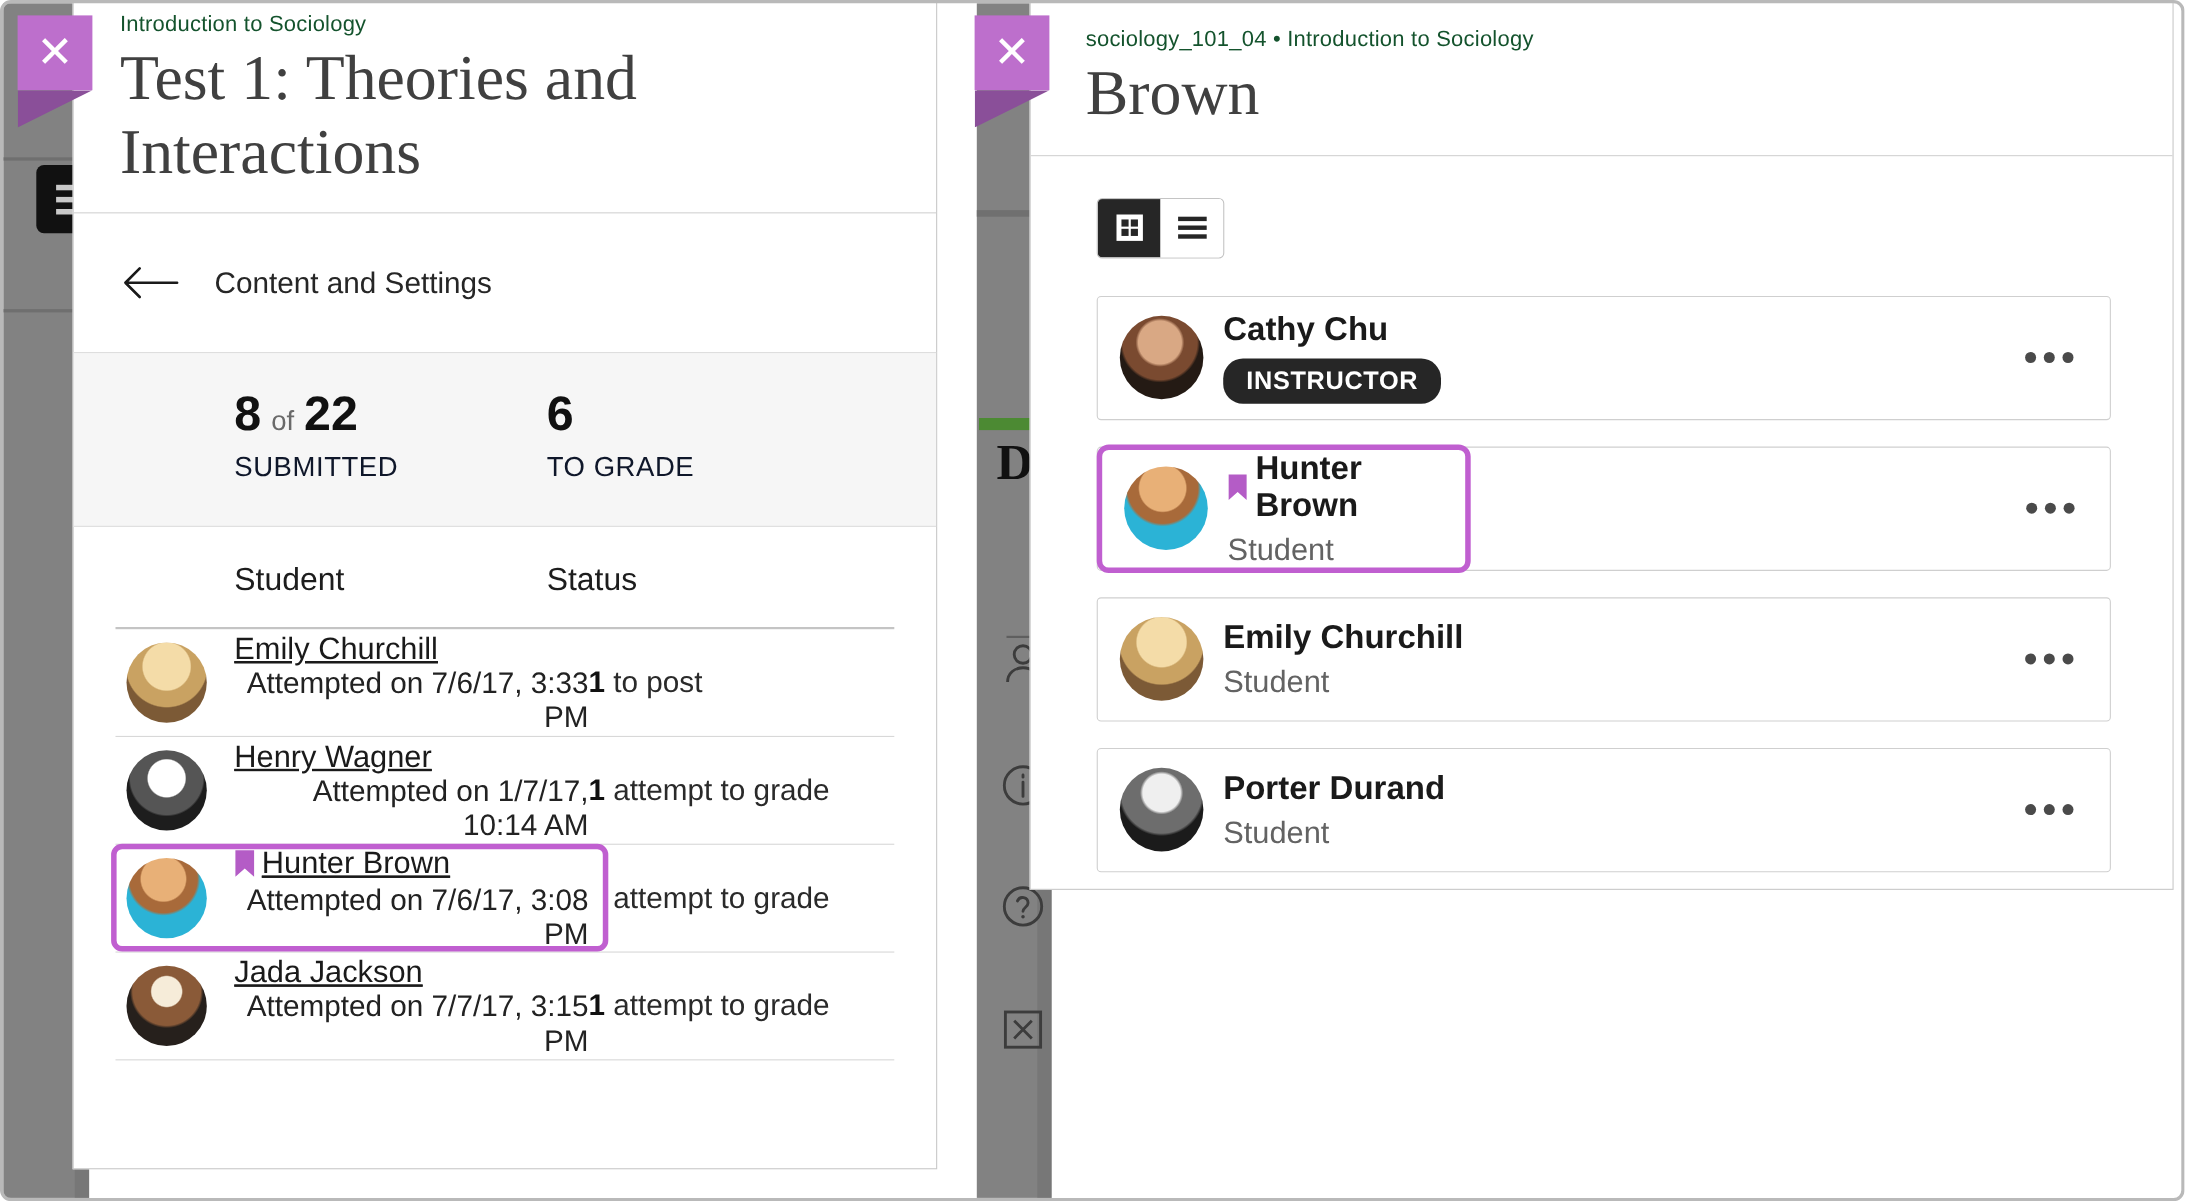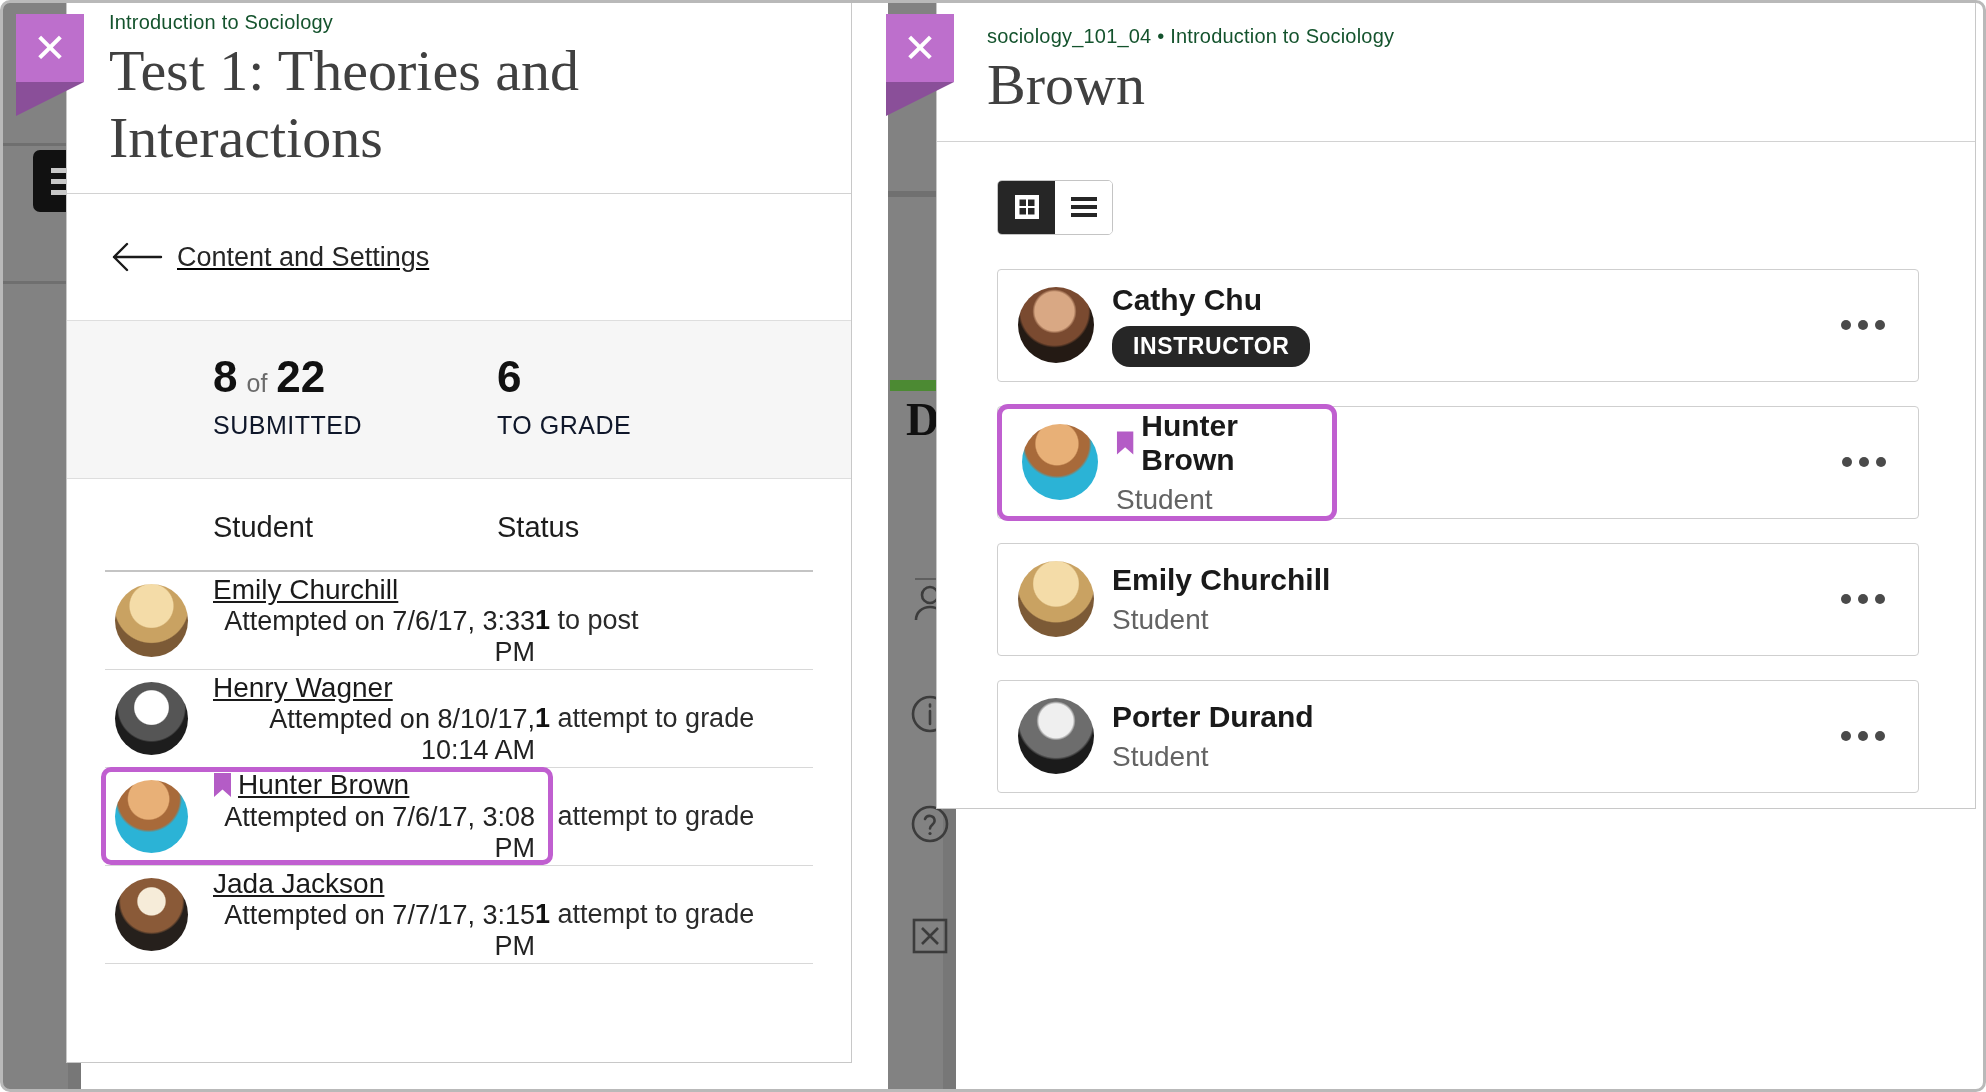"Content and Settings" .back-row { gap: 14px -> 32px; text-decoration: underline -> none }
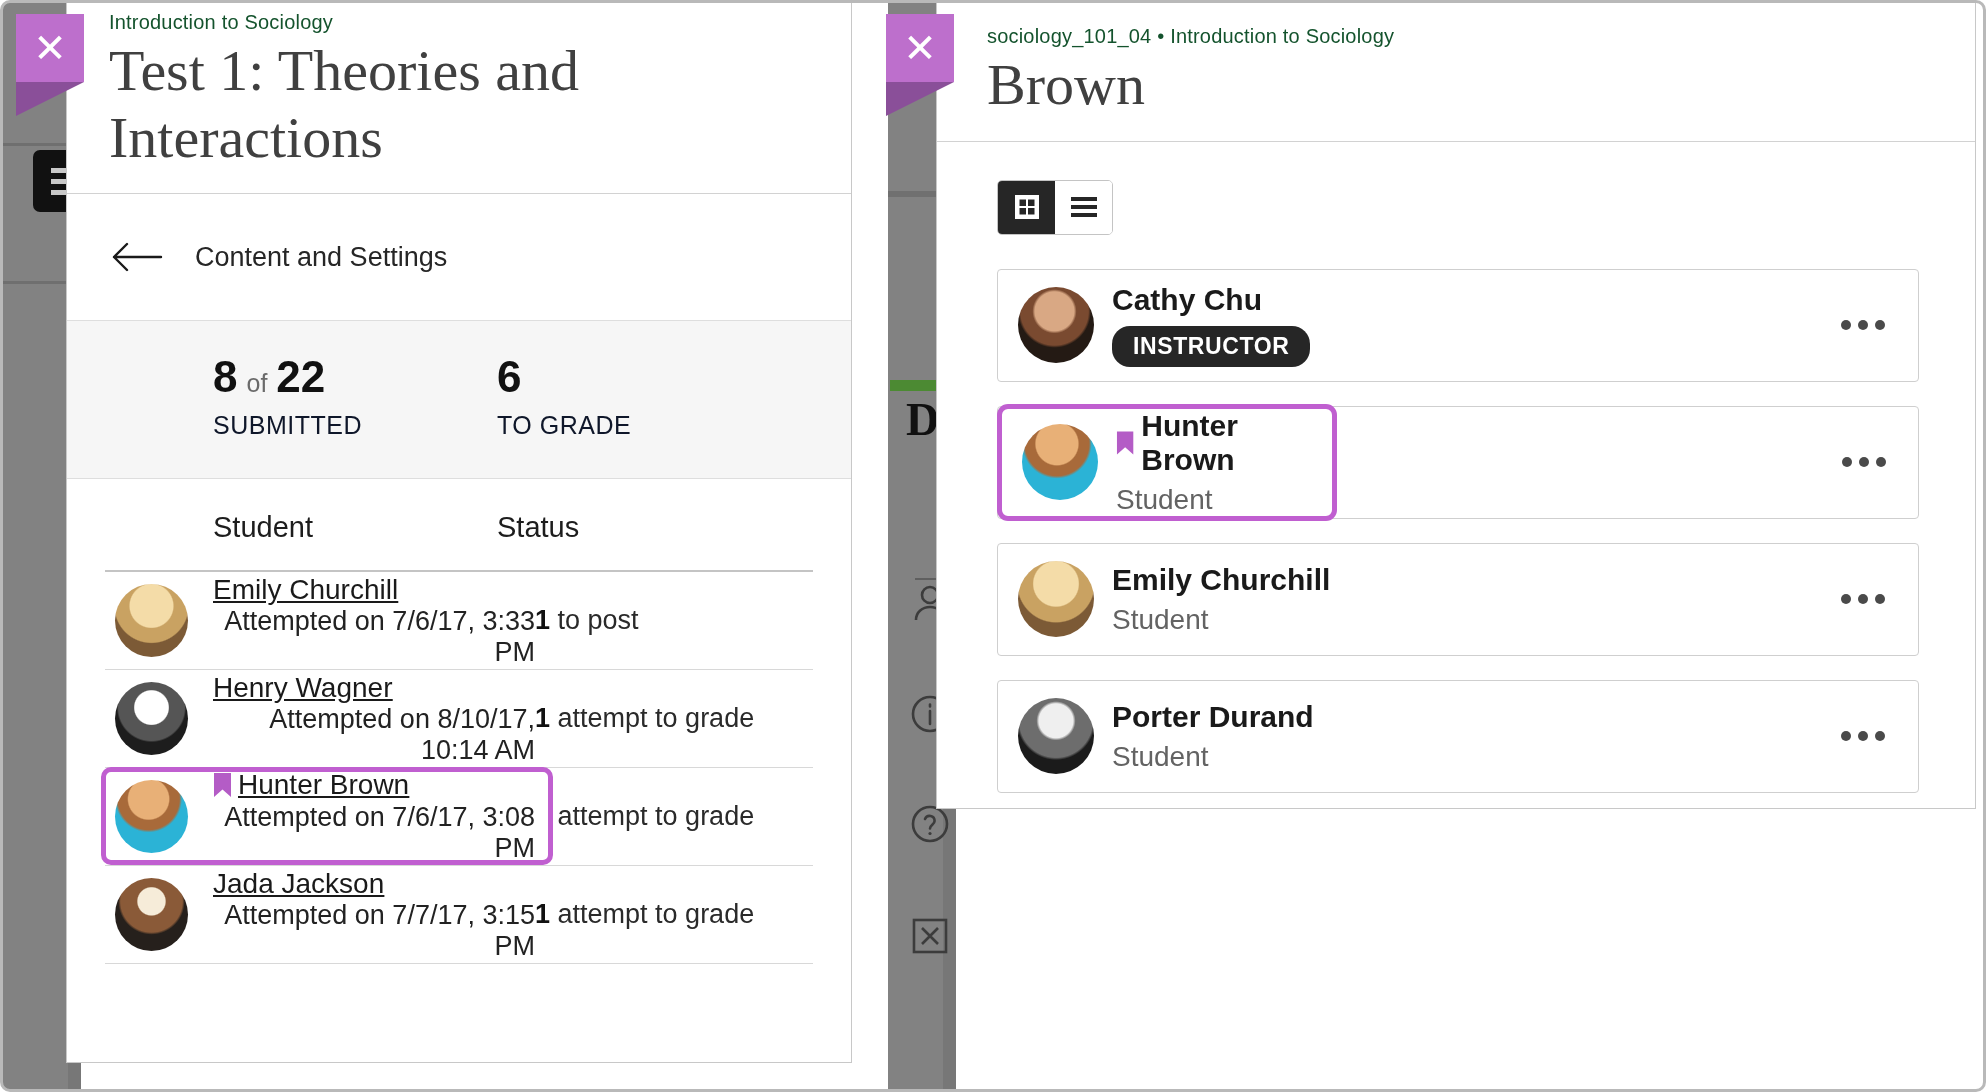"Attempted on 8/10/17, 10:14 AM" div.sdate { text: 8/10/17 -> 1/7/17 }
